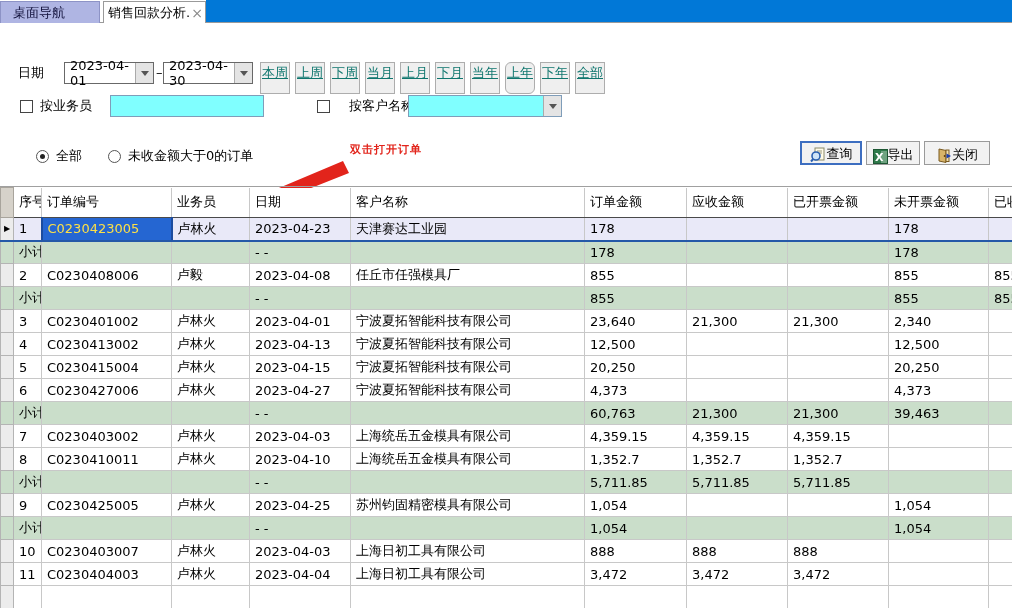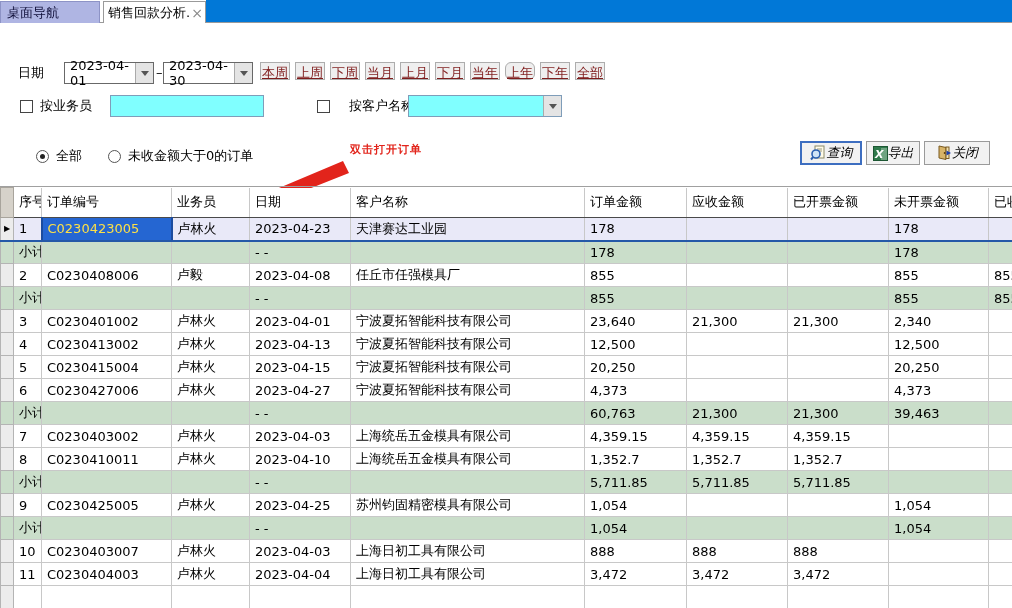"桌面导航" #tab-desktop { padding-left: 6px -> 12px }
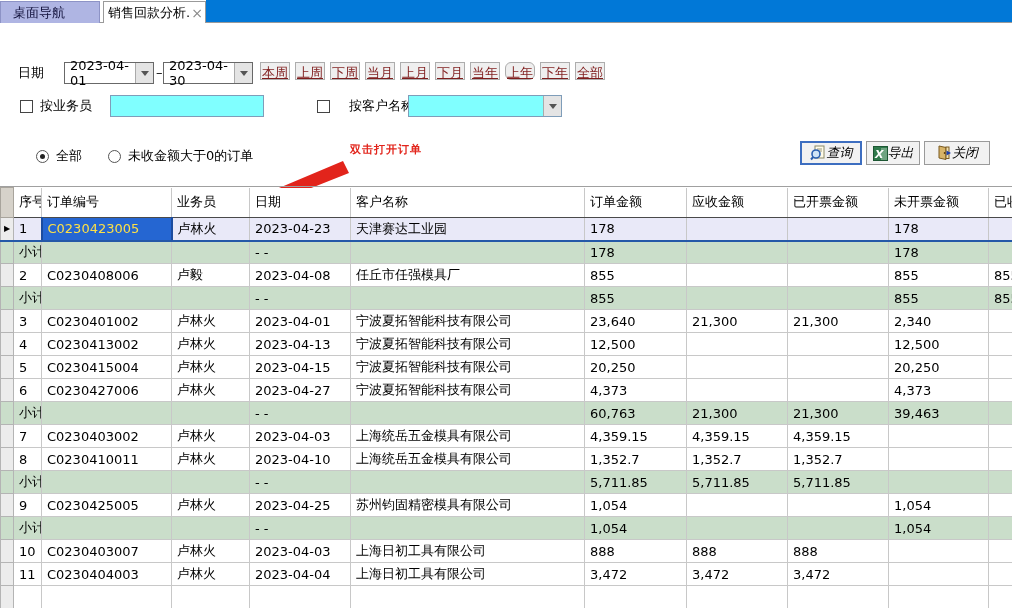"本周" .qbtn { color: #7f1d1d -> #0f766e; height: 18px -> 32px }
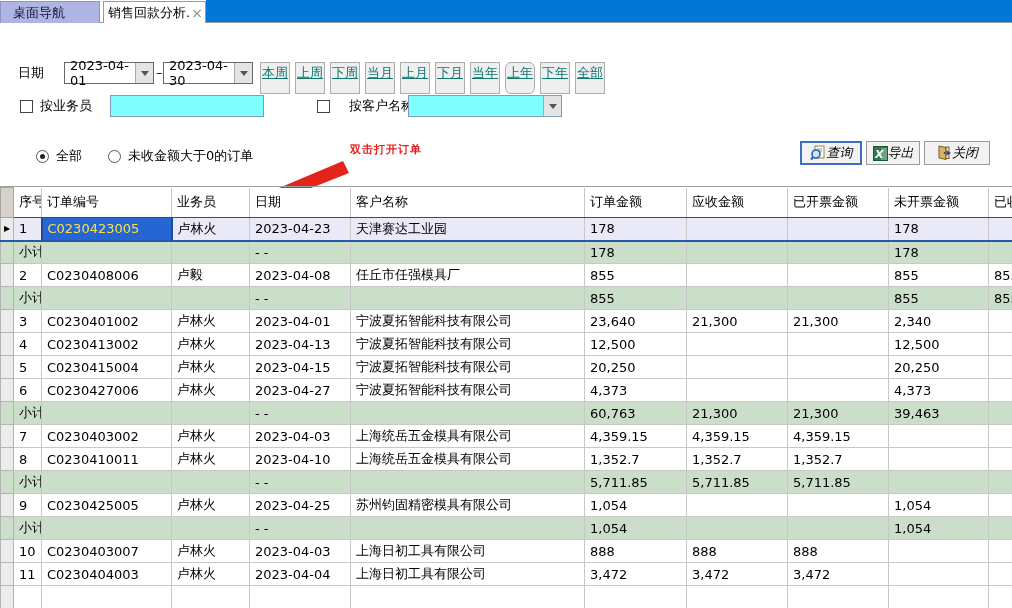"查询" .actbtn { align-items: center -> flex-end; font-style: italic -> none }
